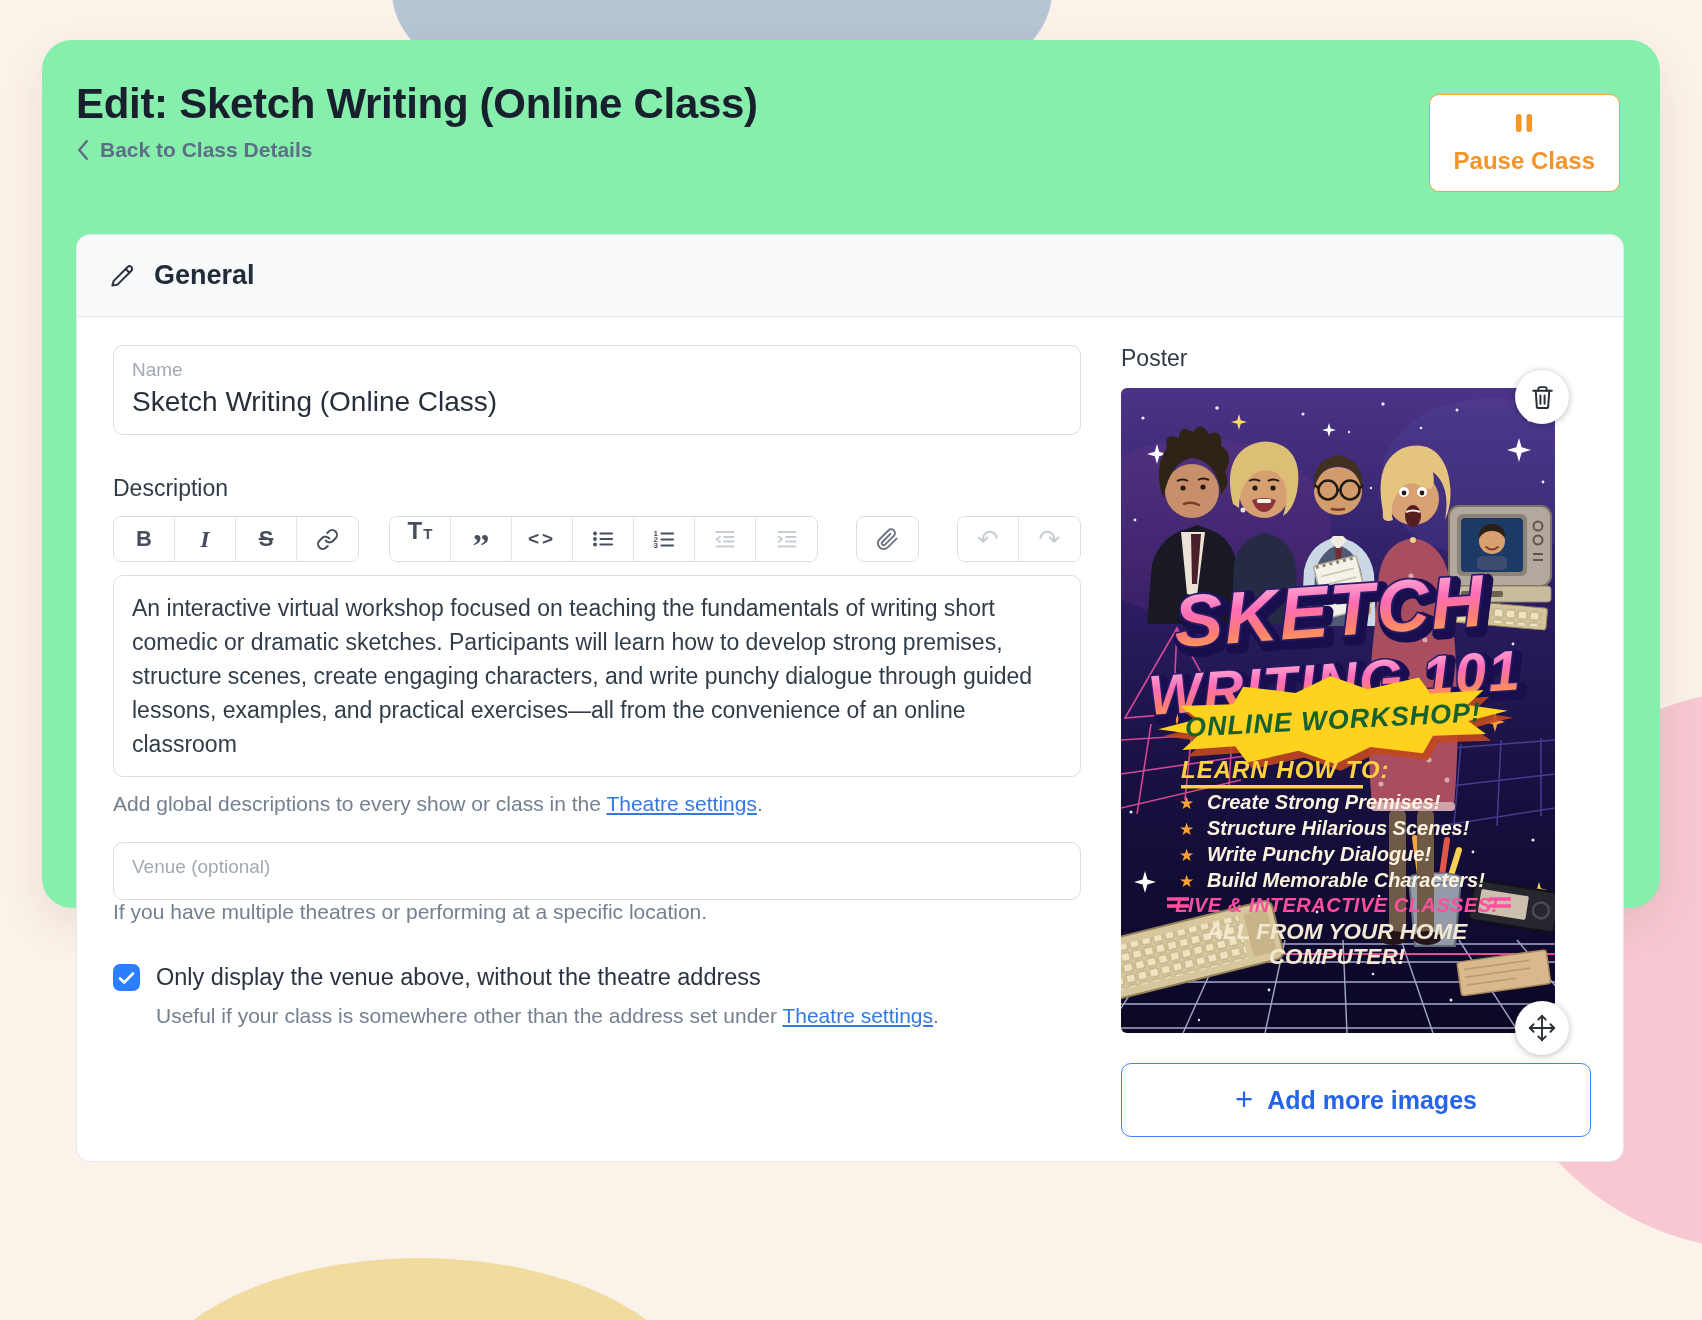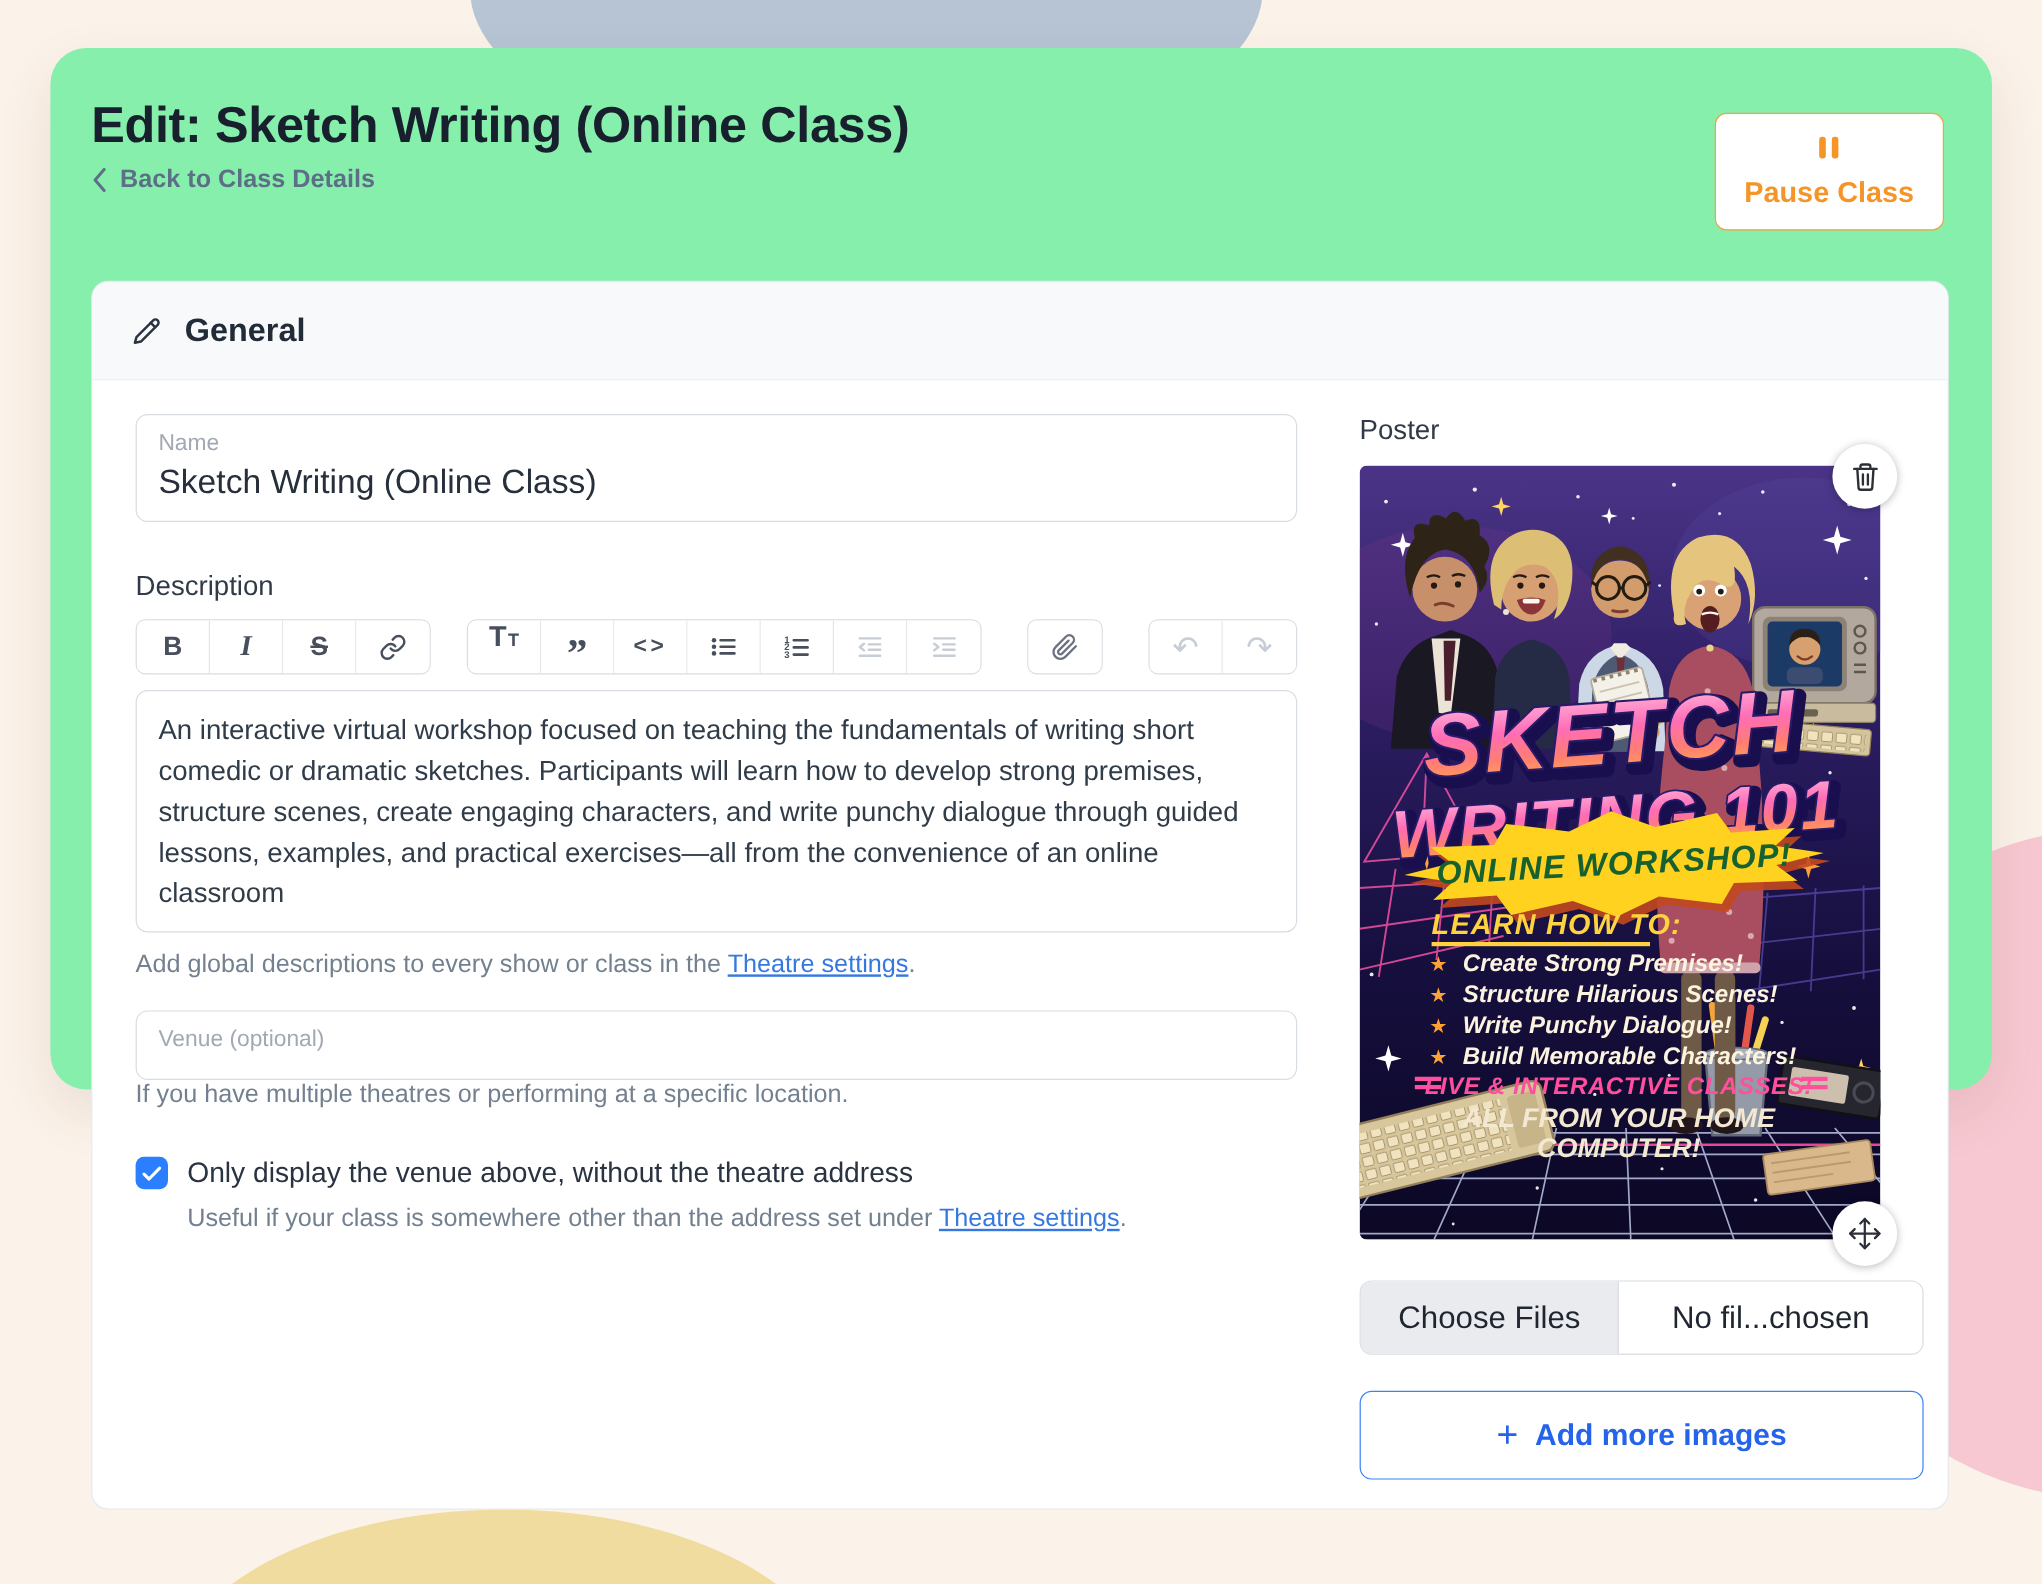"Name" .panel-body { gap: 52px -> 40px }
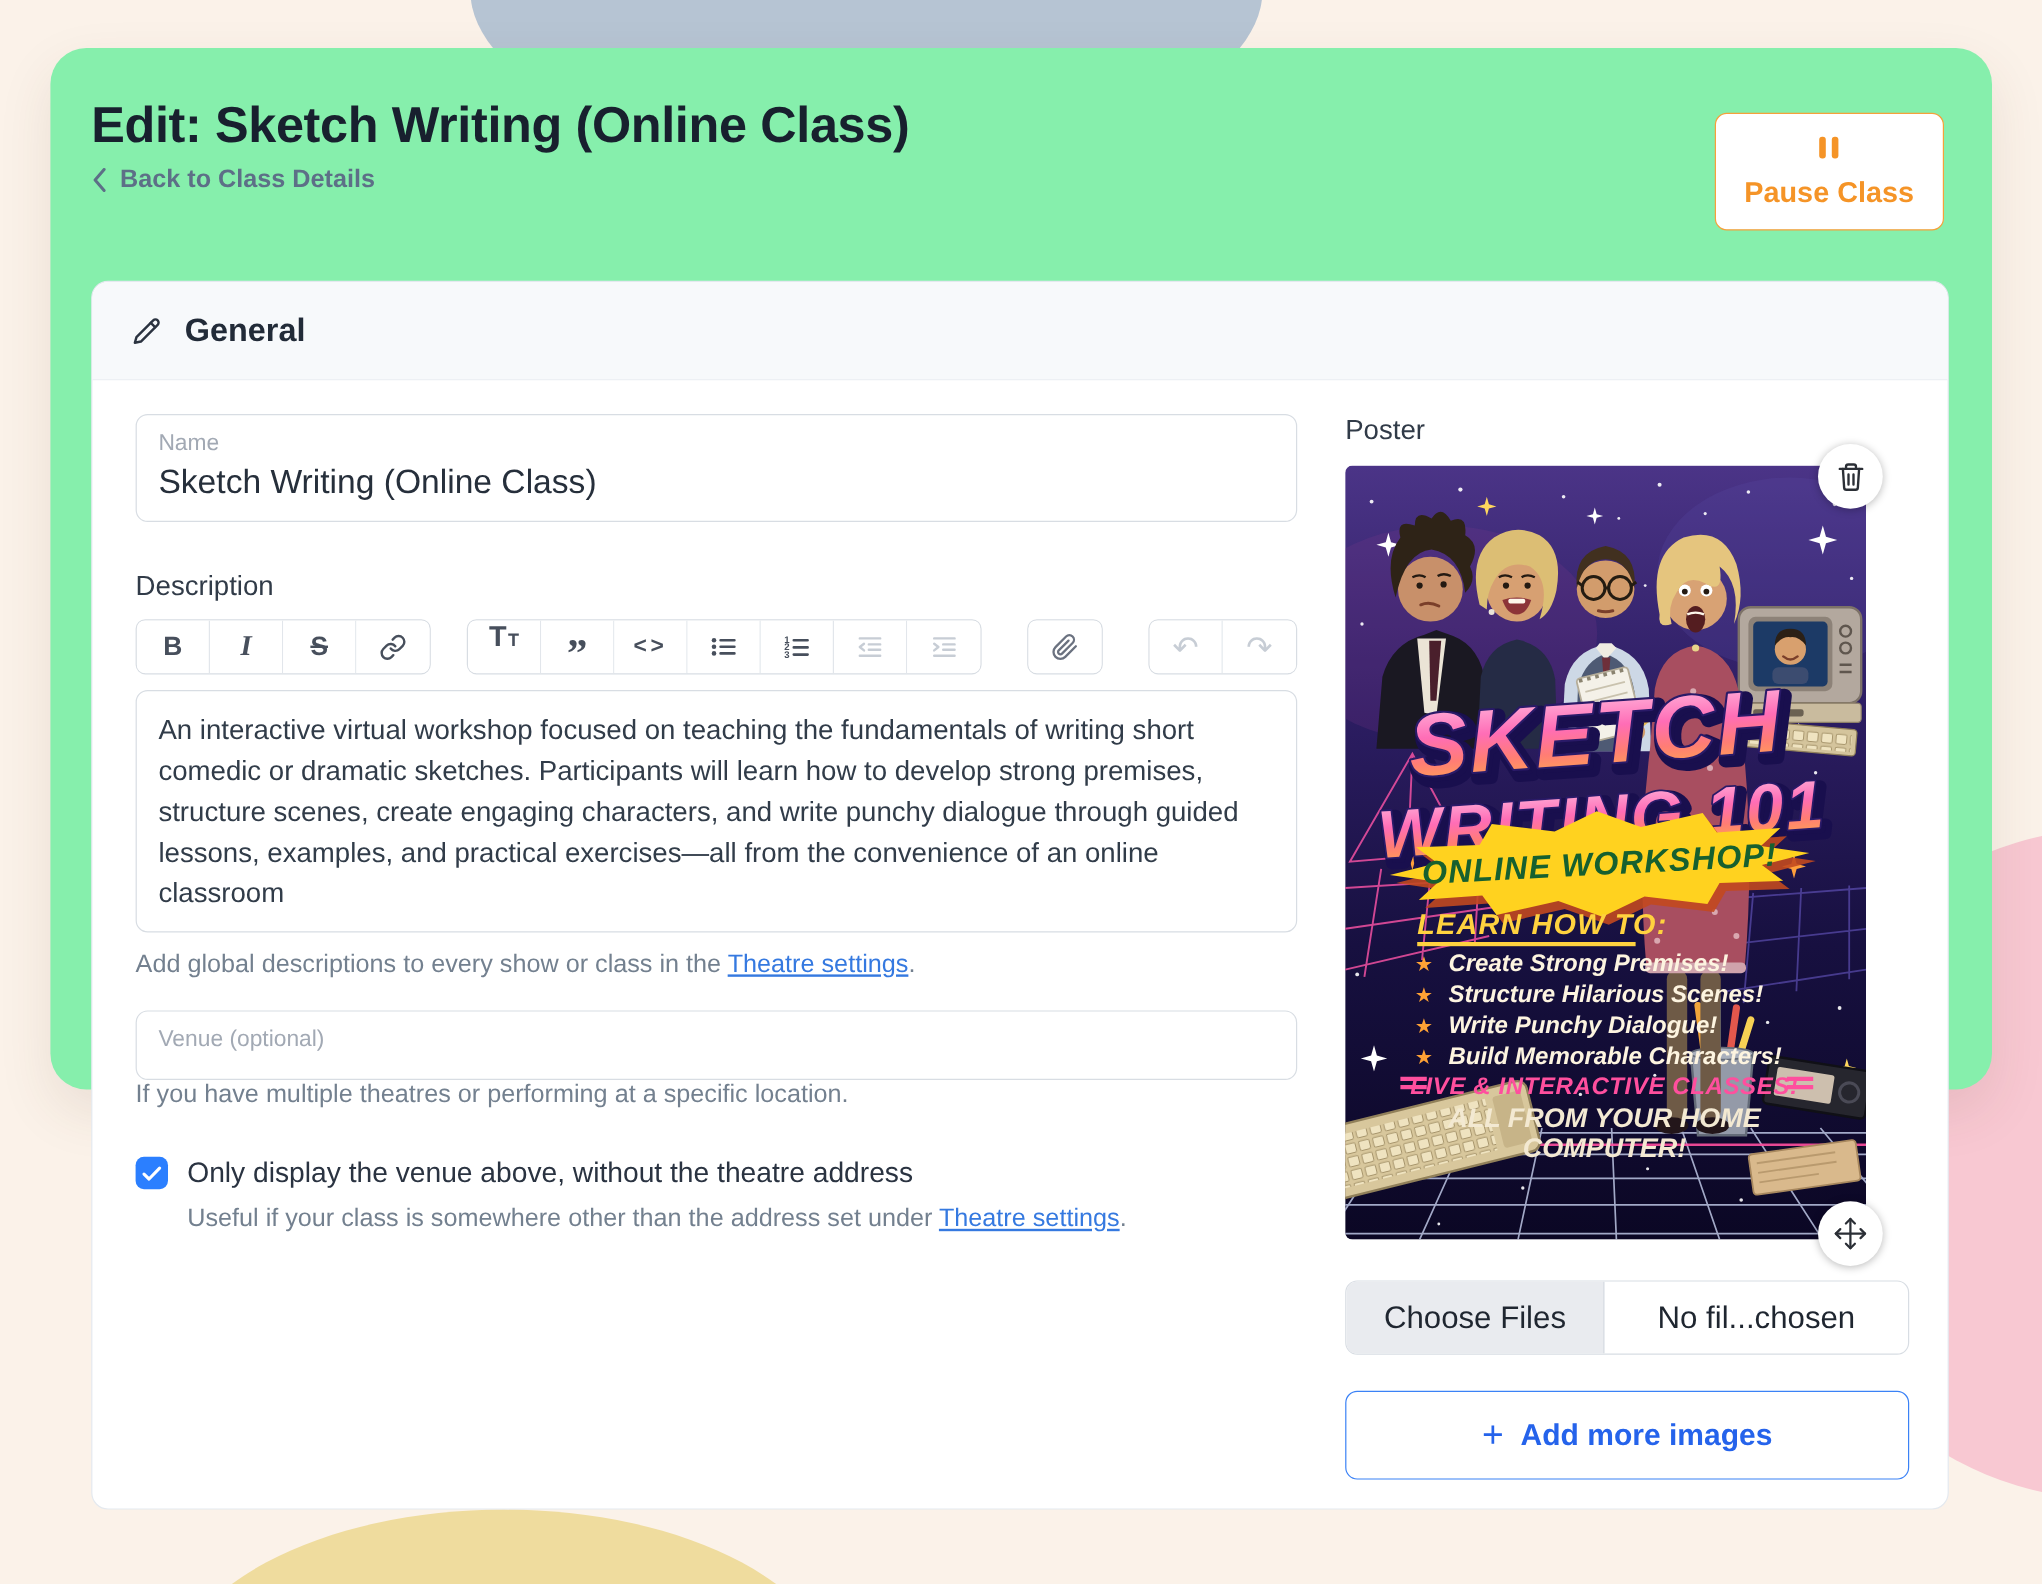"Choose Files" div.file-input { html: <div> <span>Choose Files</span> <span>No fil...chosen</span> </div> -> none }
